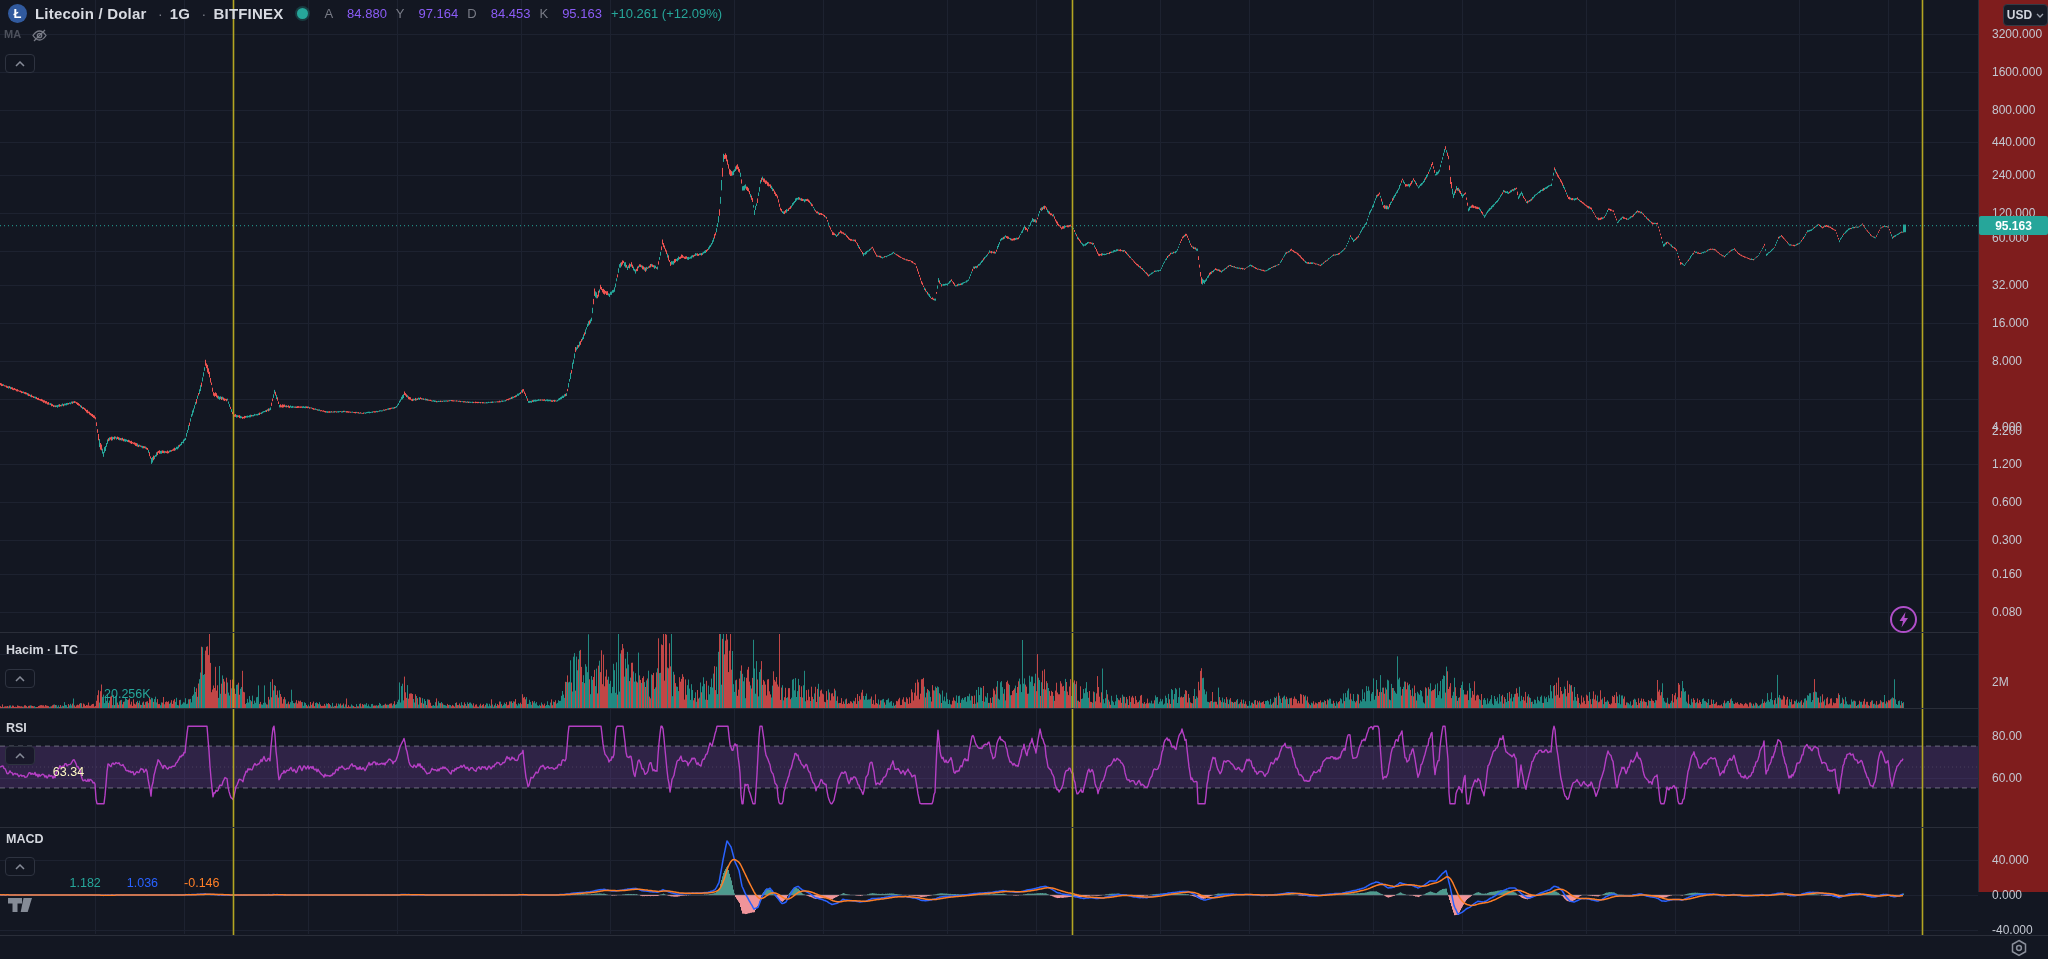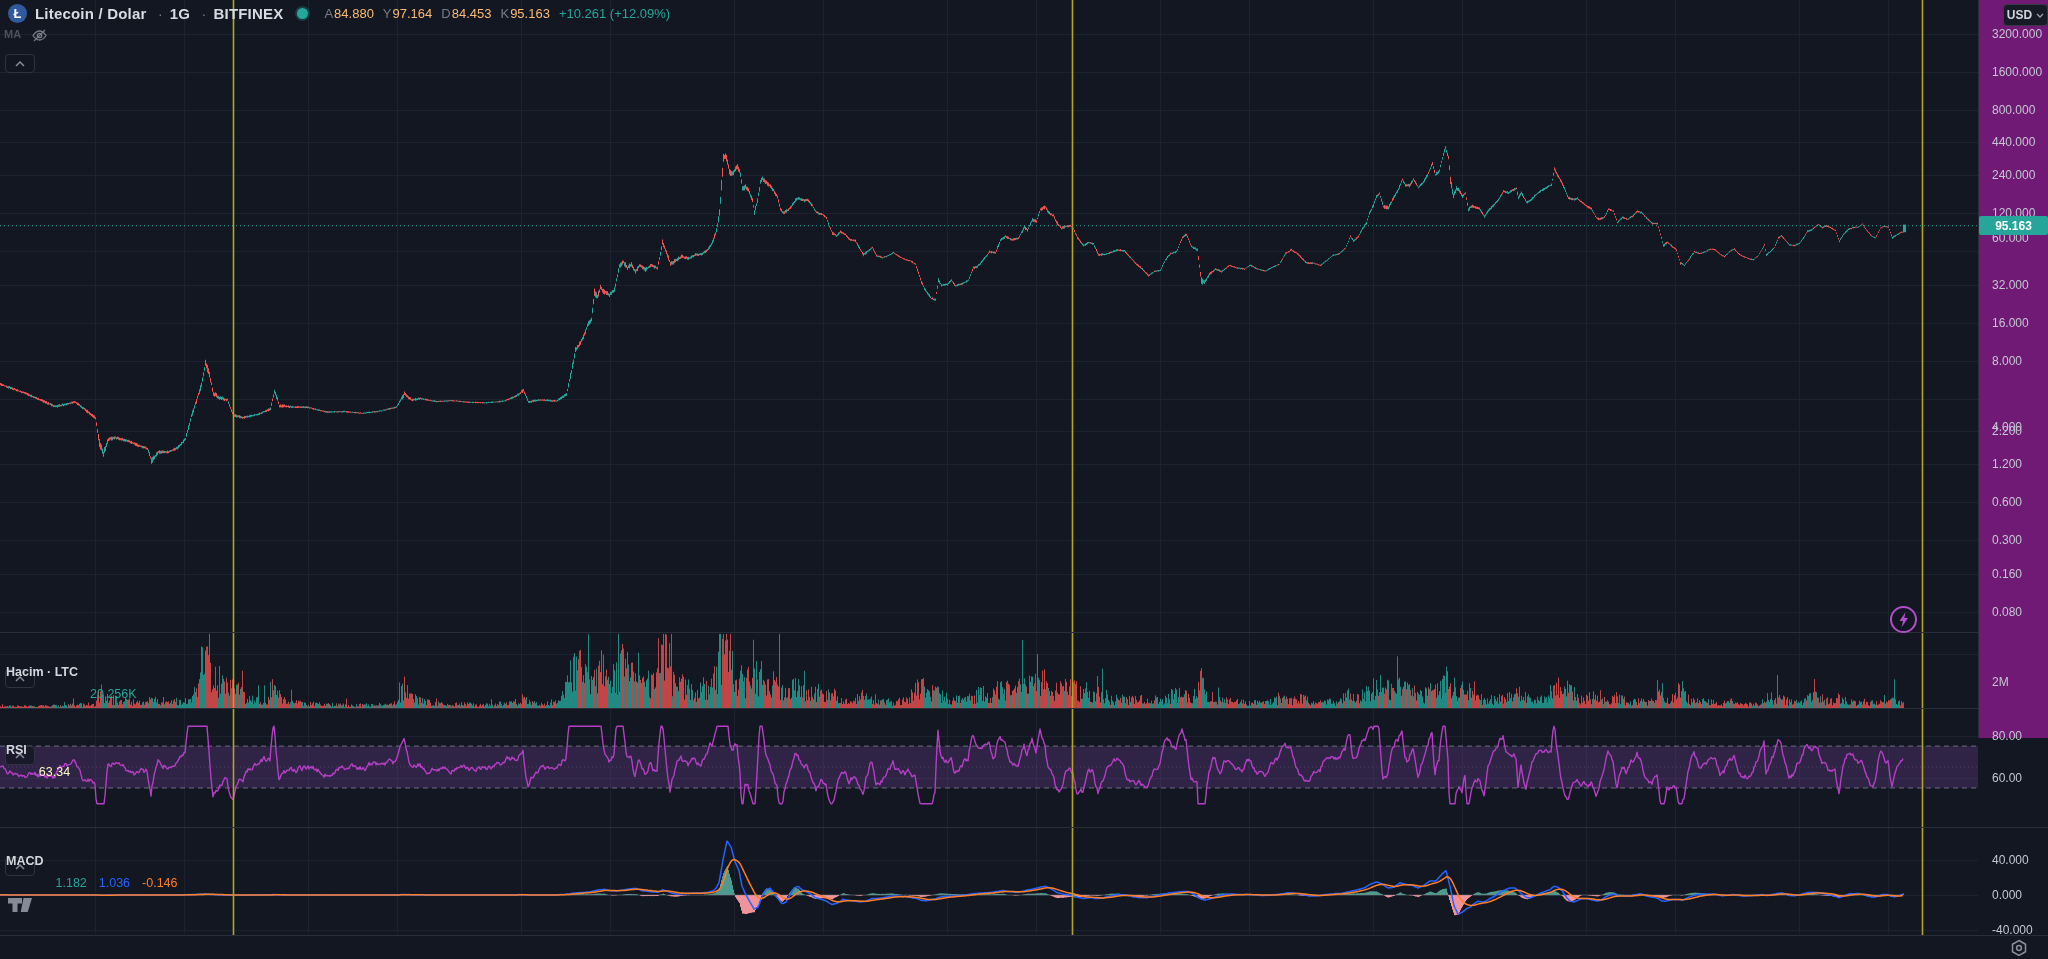"84.880" .ohlc .v { color: #fdba74 -> #8b5cf6; margin-left: 1px -> 14px }
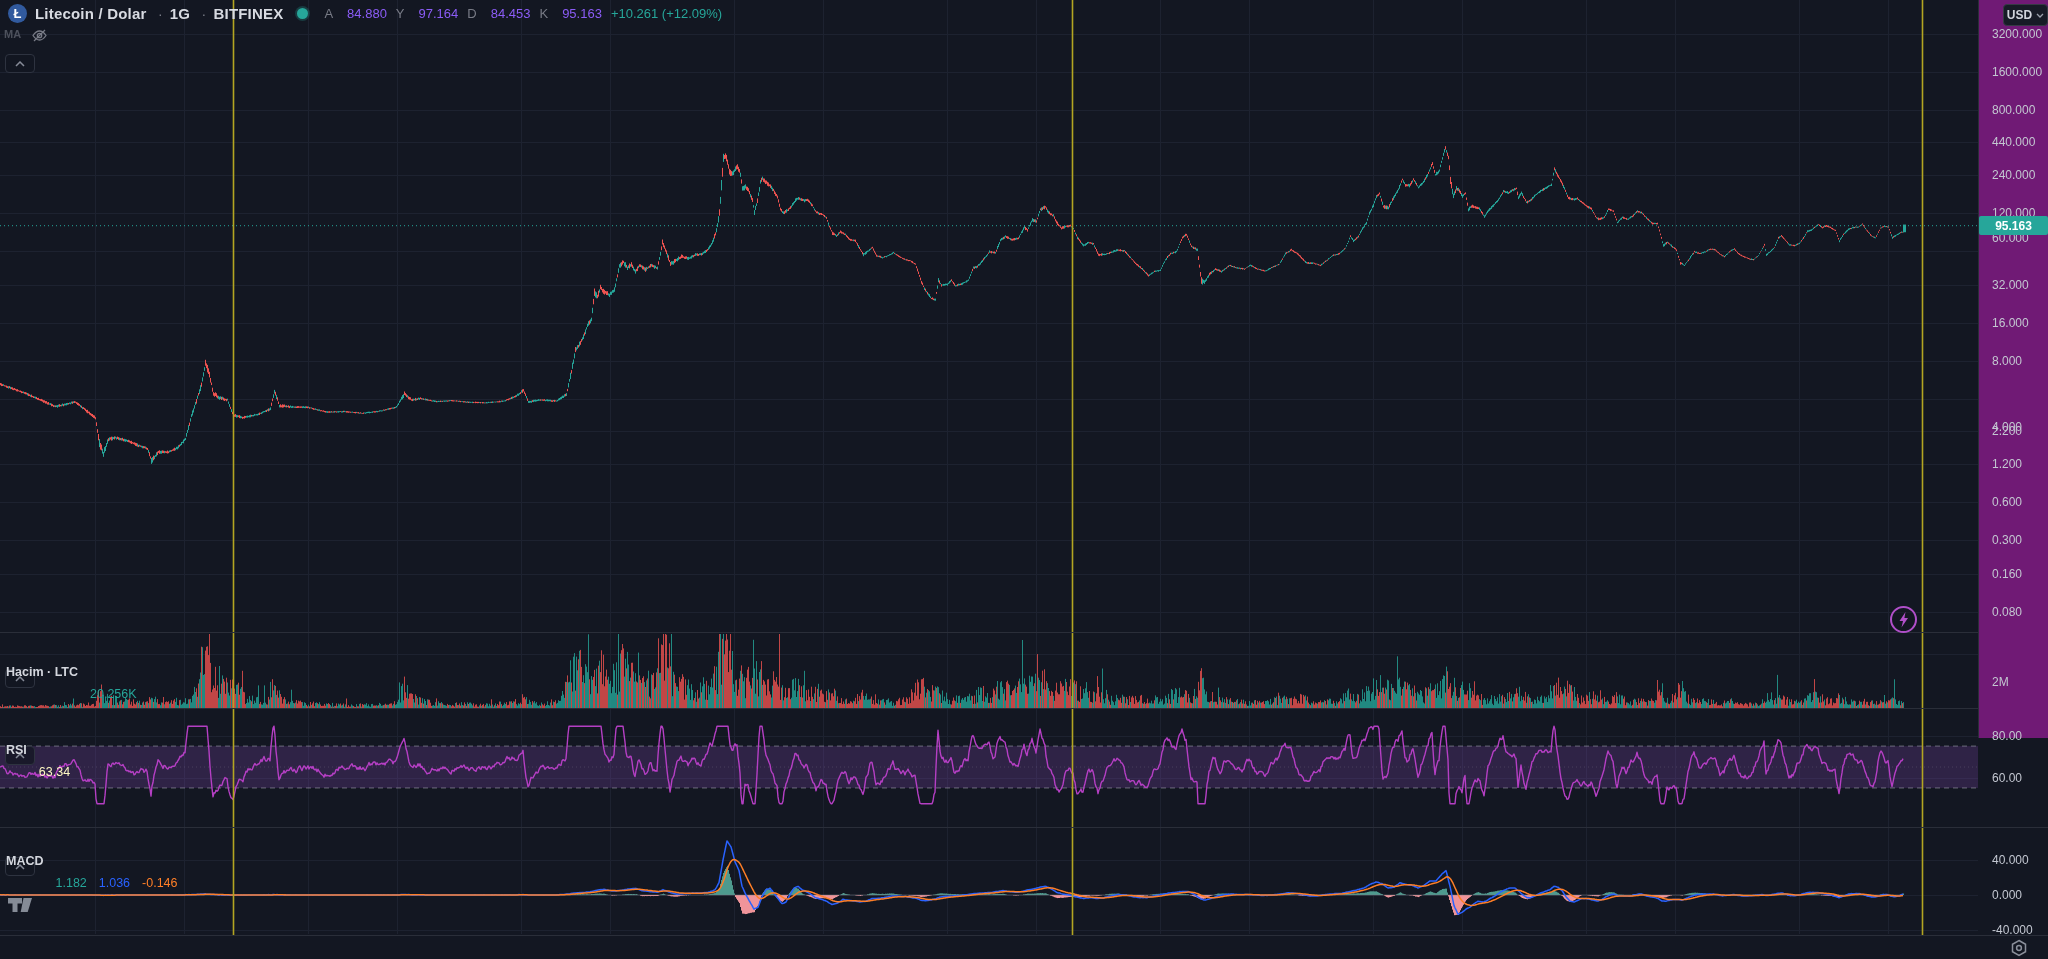"USD" .axis-col { background: #701a75 -> #7f1d1d; height: 738px -> 892px }
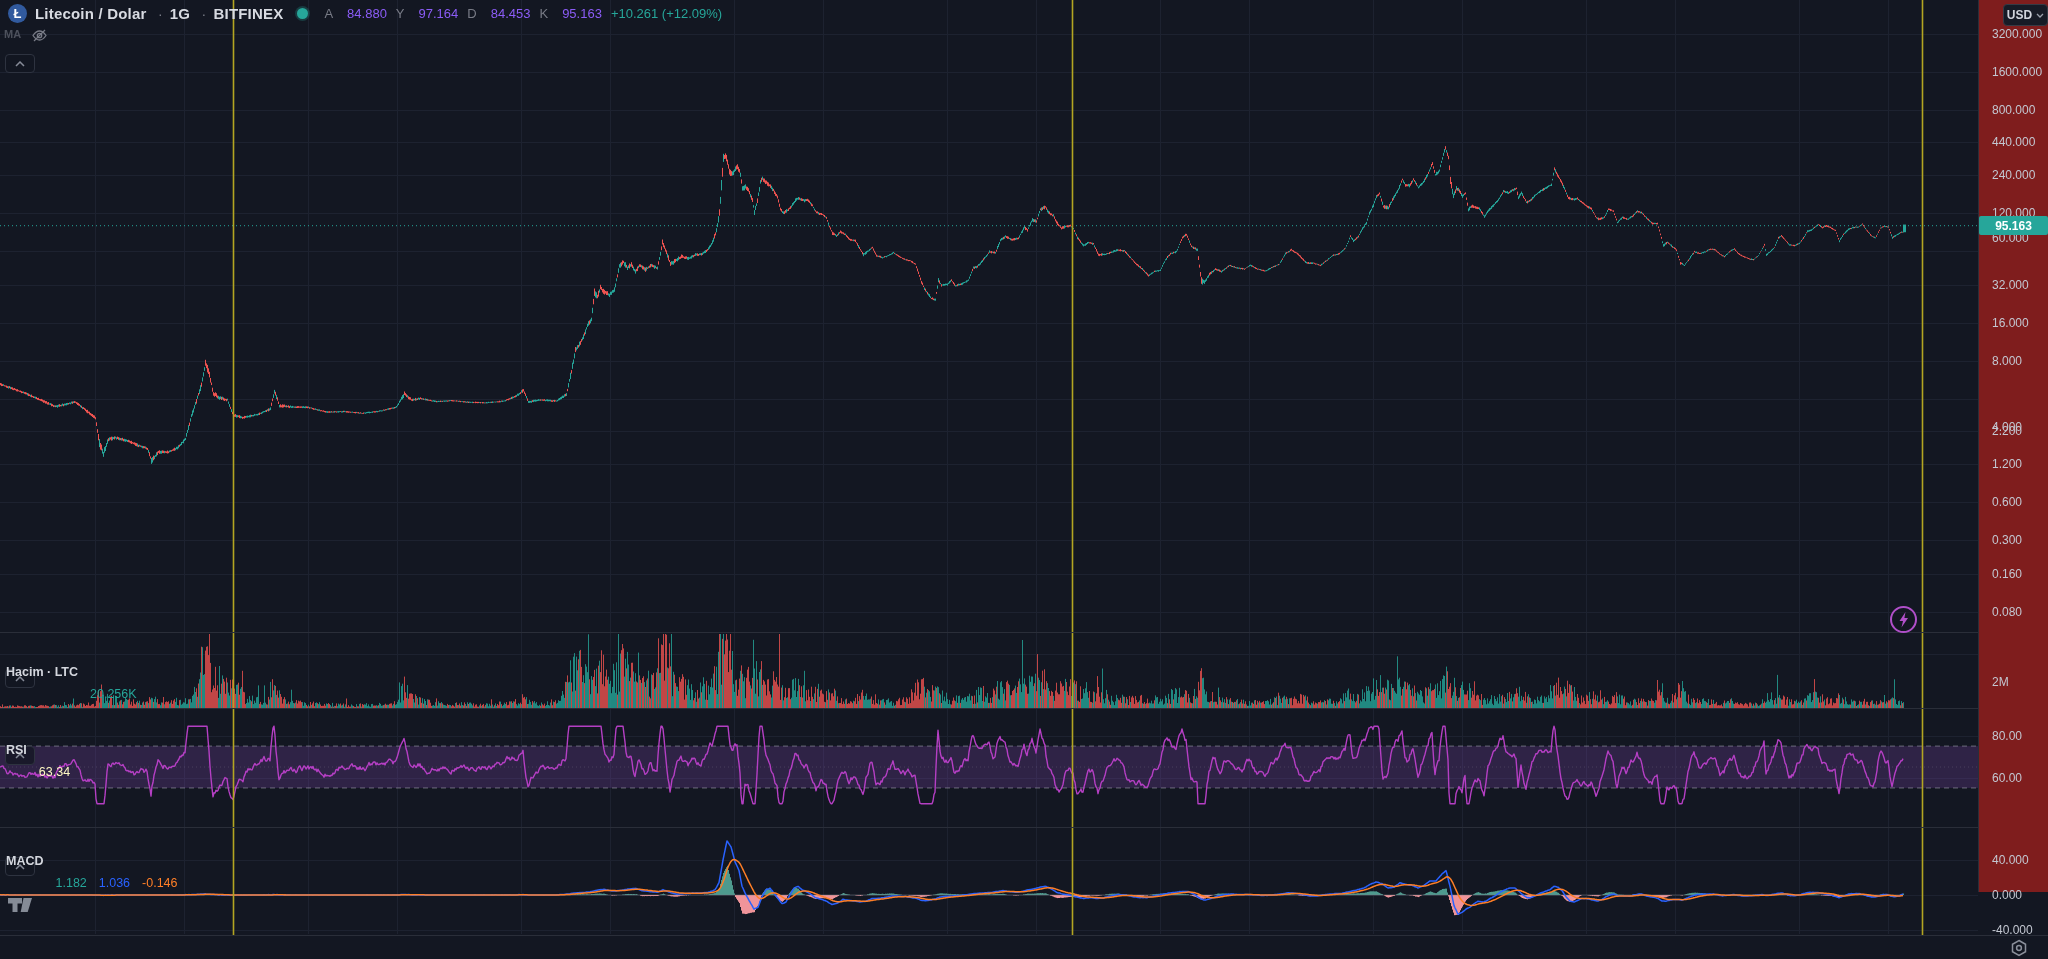"Hacim · LTC" .pane-hdr { align-items: center -> flex-start; gap: 12px -> 26px }
